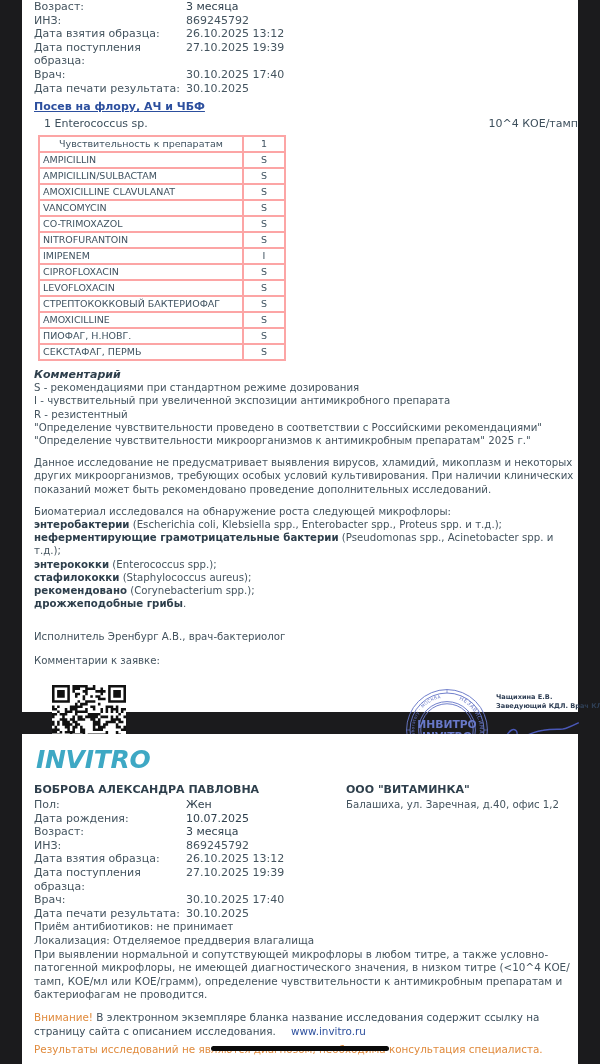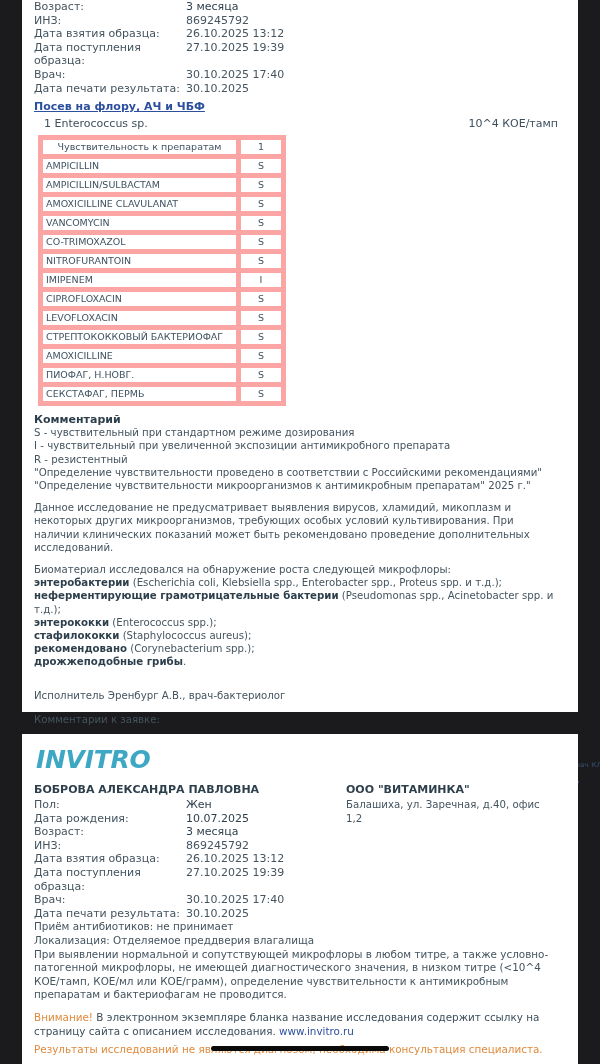"Возраст:" .pad { padding: 0 20px 0 12px -> 0 0 0 12px }
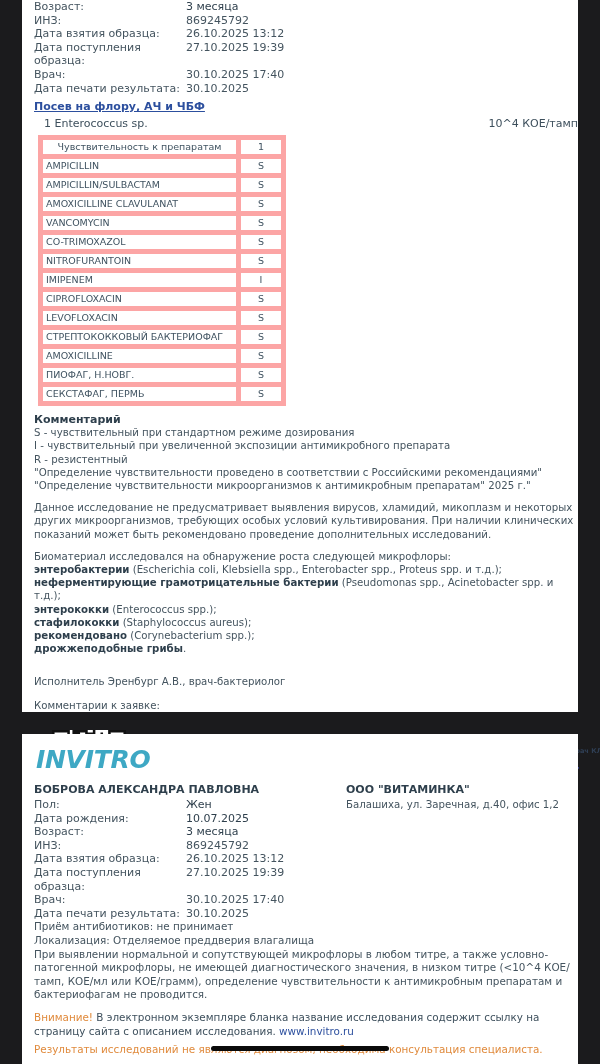"Чувствительность к препаратам" table.sens th, table.sens td { border: 5px solid #fca5a5 -> 2px solid #fca5a5 }
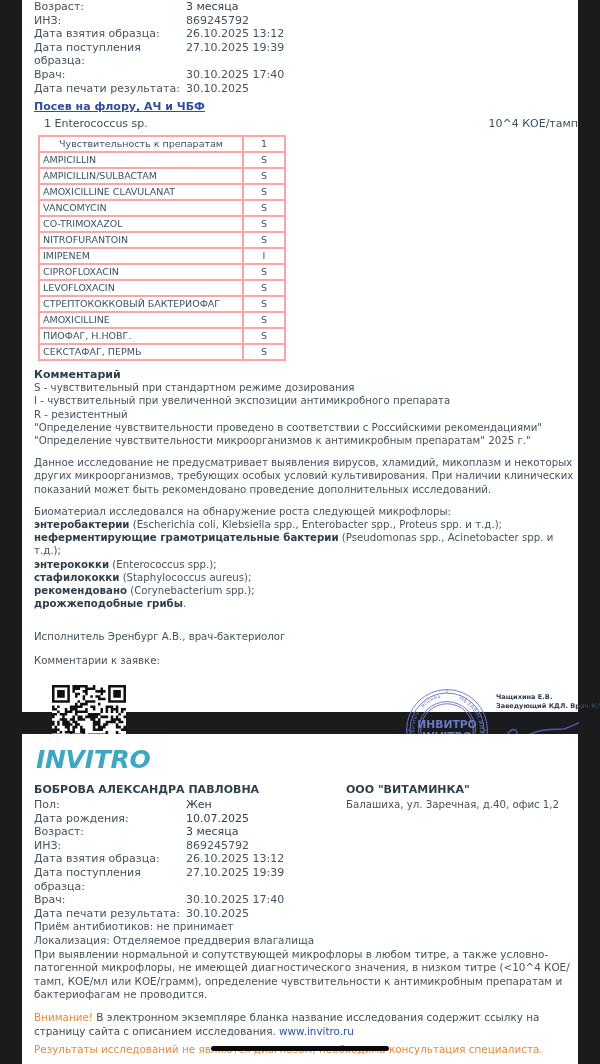"Комментарий" .h-comment { font-style: none -> italic }
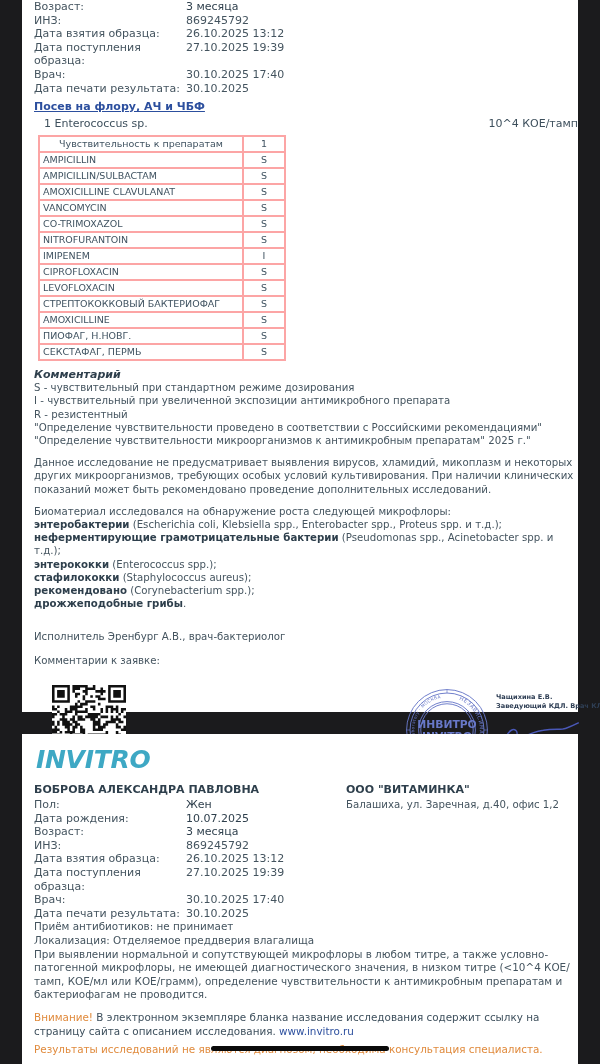"S - чувствительный при стандартном" div { text: чувствительный -> рекомендациями }
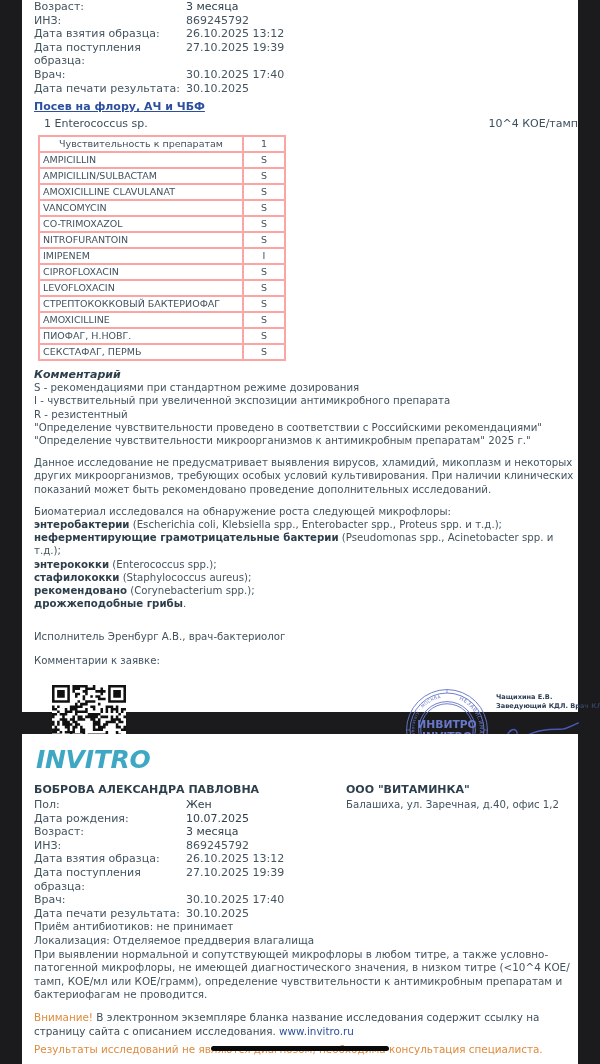"www.invitro.ru" .link-blue { margin-left: none -> 12px }
